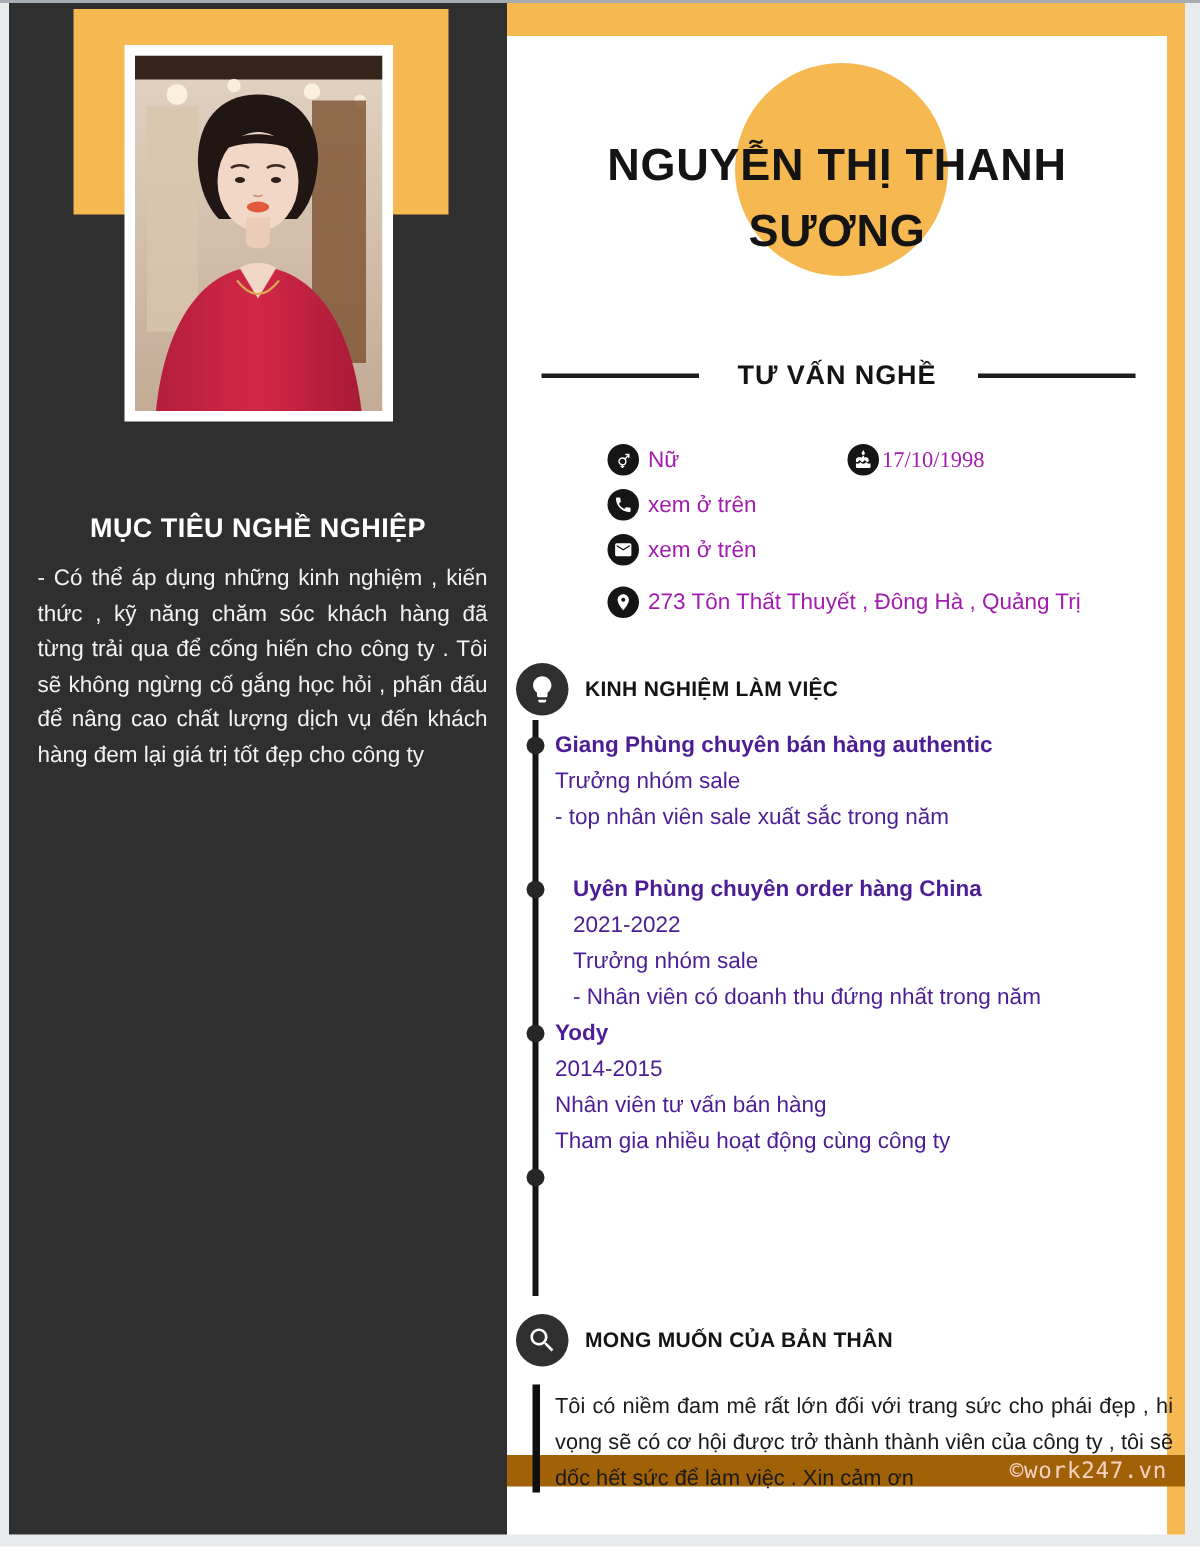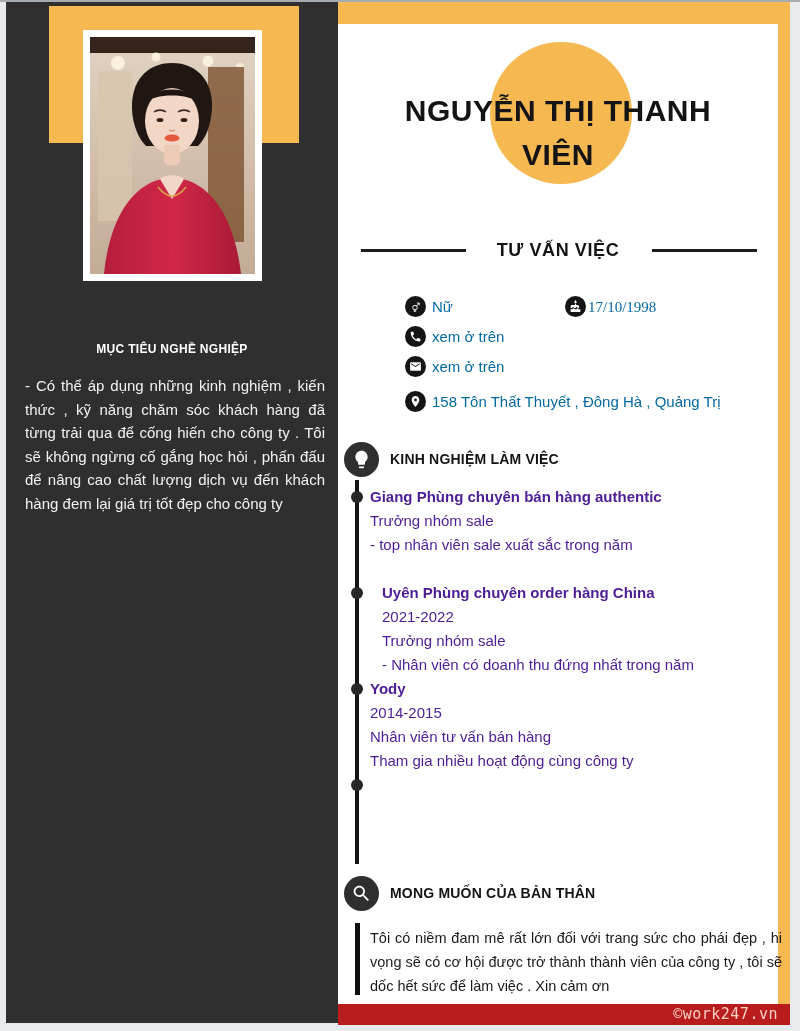"VIÊN" span { text: VIÊN -> SƯƠNG }
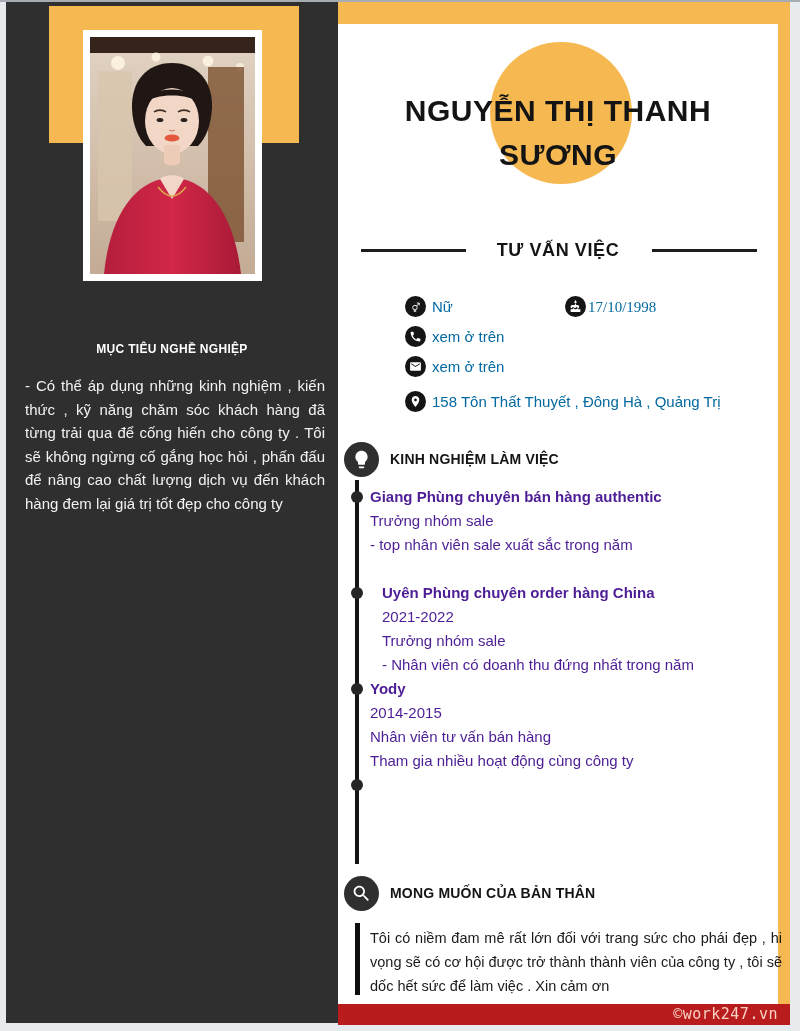"TƯ VẤN VIỆC" p.job-title { text: VIỆC -> NGHỀ }
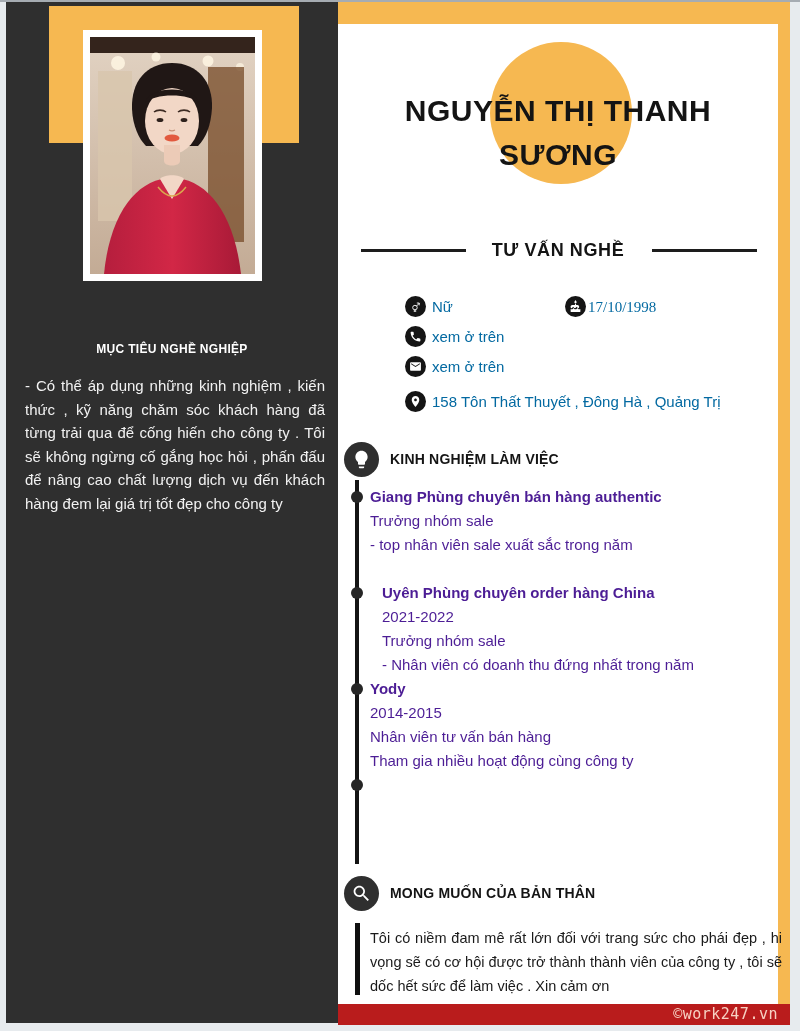"Nữ" .clabel { color: #0369a1 -> #a21caf }
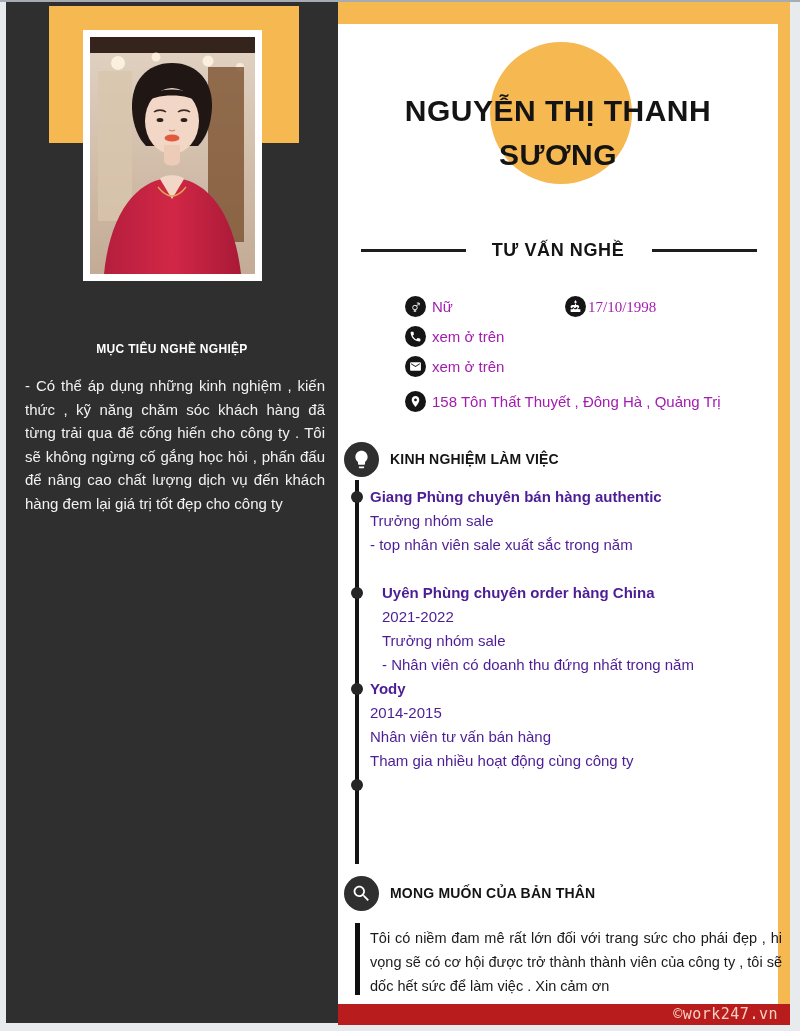"MỤC TIÊU NGHỀ NGHIỆP" .obj-heading { font-size: 12px -> 18px }
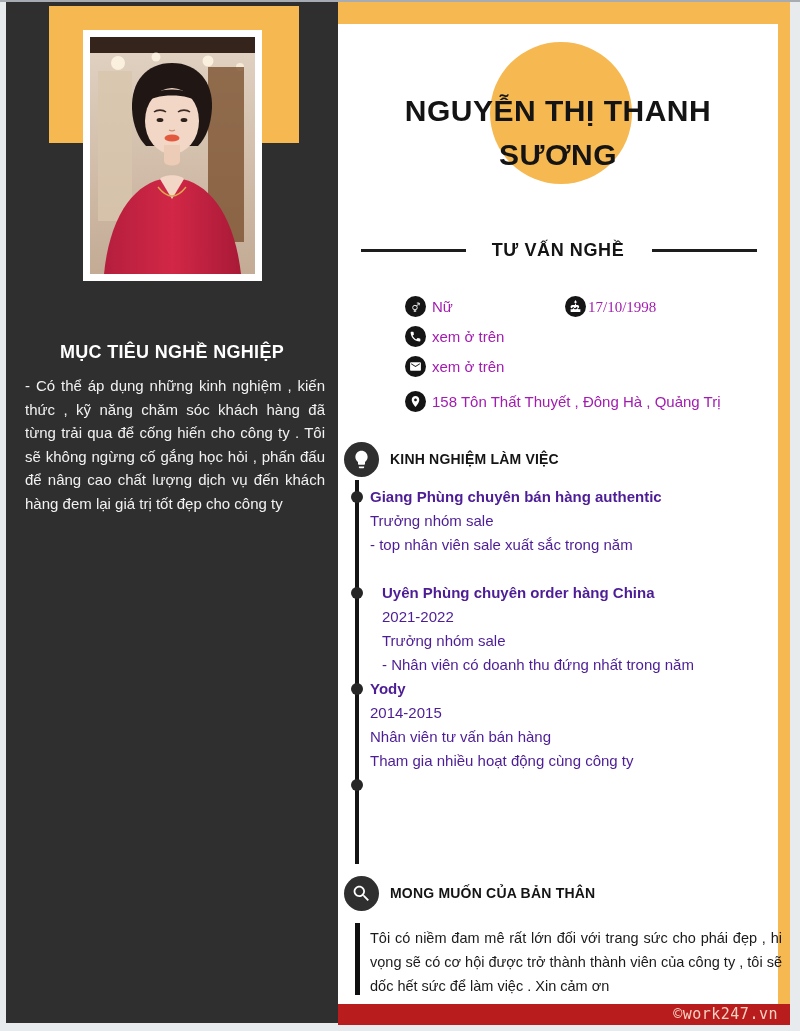"158 Tôn Thất Thuyết ," span.clabel { text: 158 -> 273 }
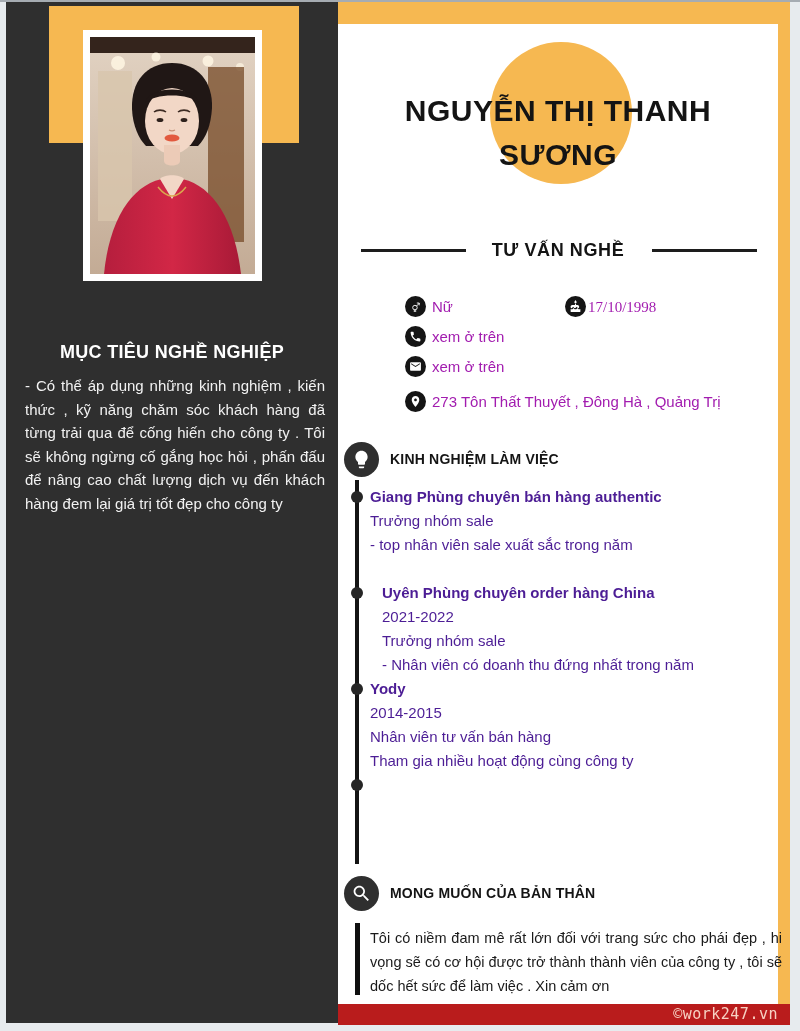"©work247.vn" .frame-bottom { background: #b91c1c -> #a16207; top: 1002px -> 968px }
